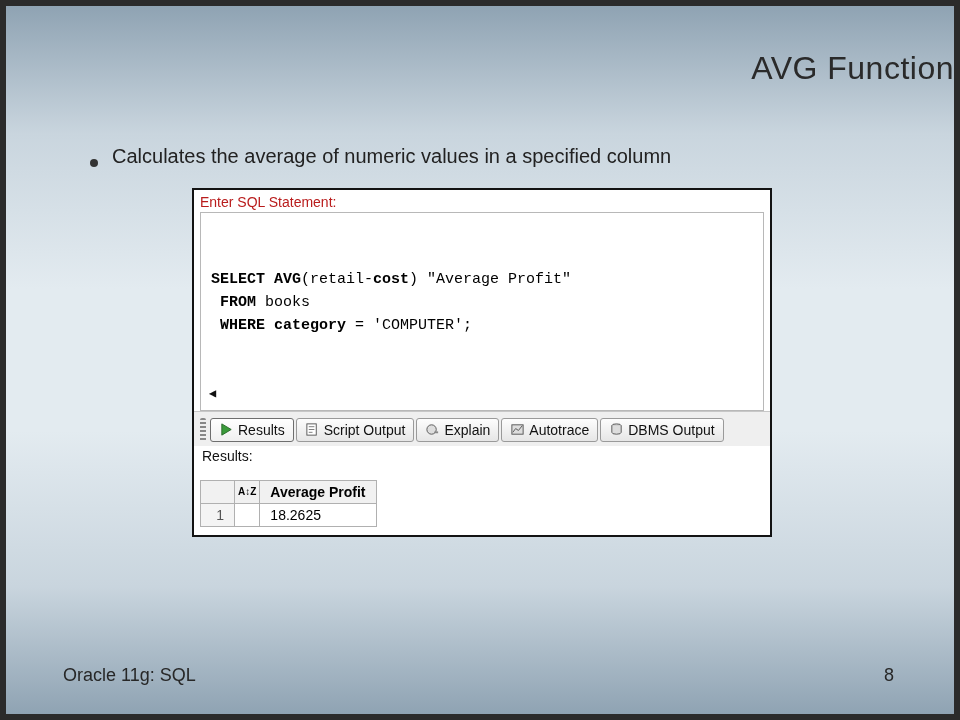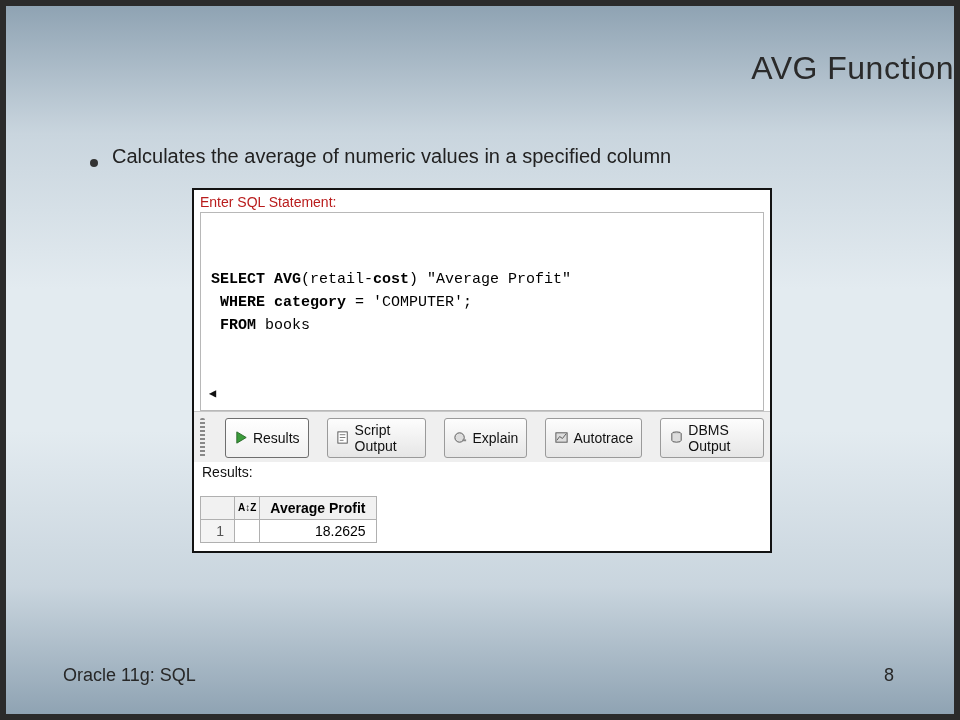"WHERE category = 'COMPUTER';" div { order: before "FROM books" -> after "FROM books" }
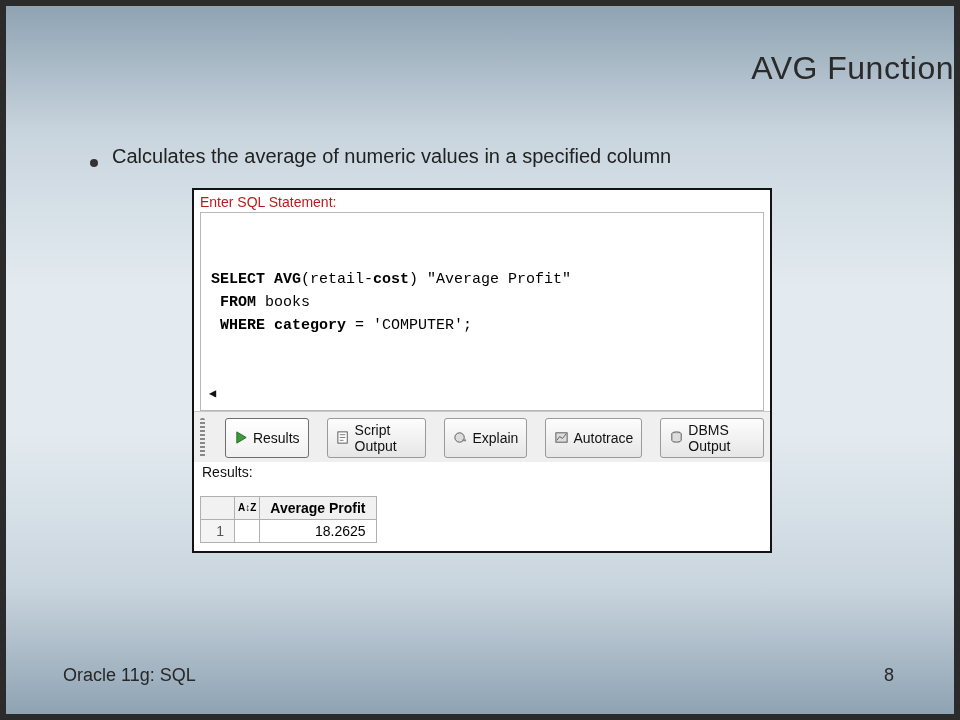"Results" .tabbar { gap: 18px -> 2px }
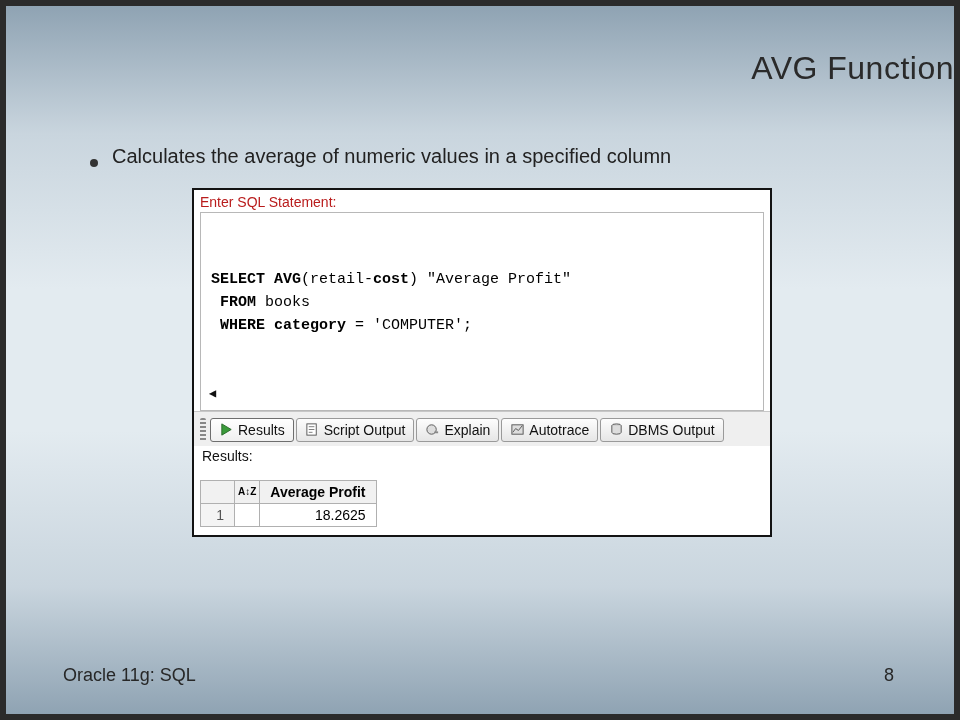"18.2625" .rgrid td.val { text-align: right -> none }
